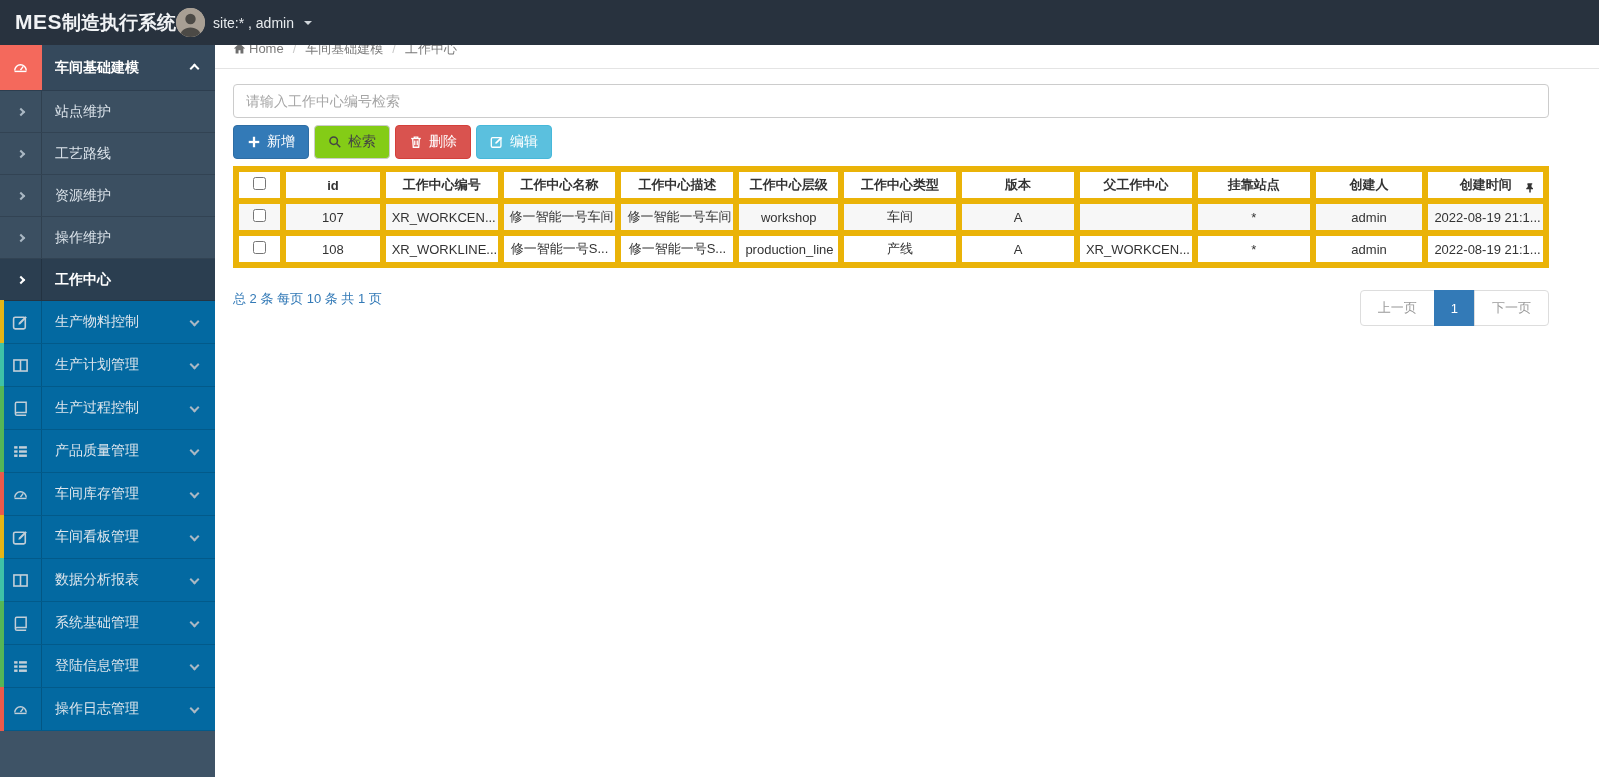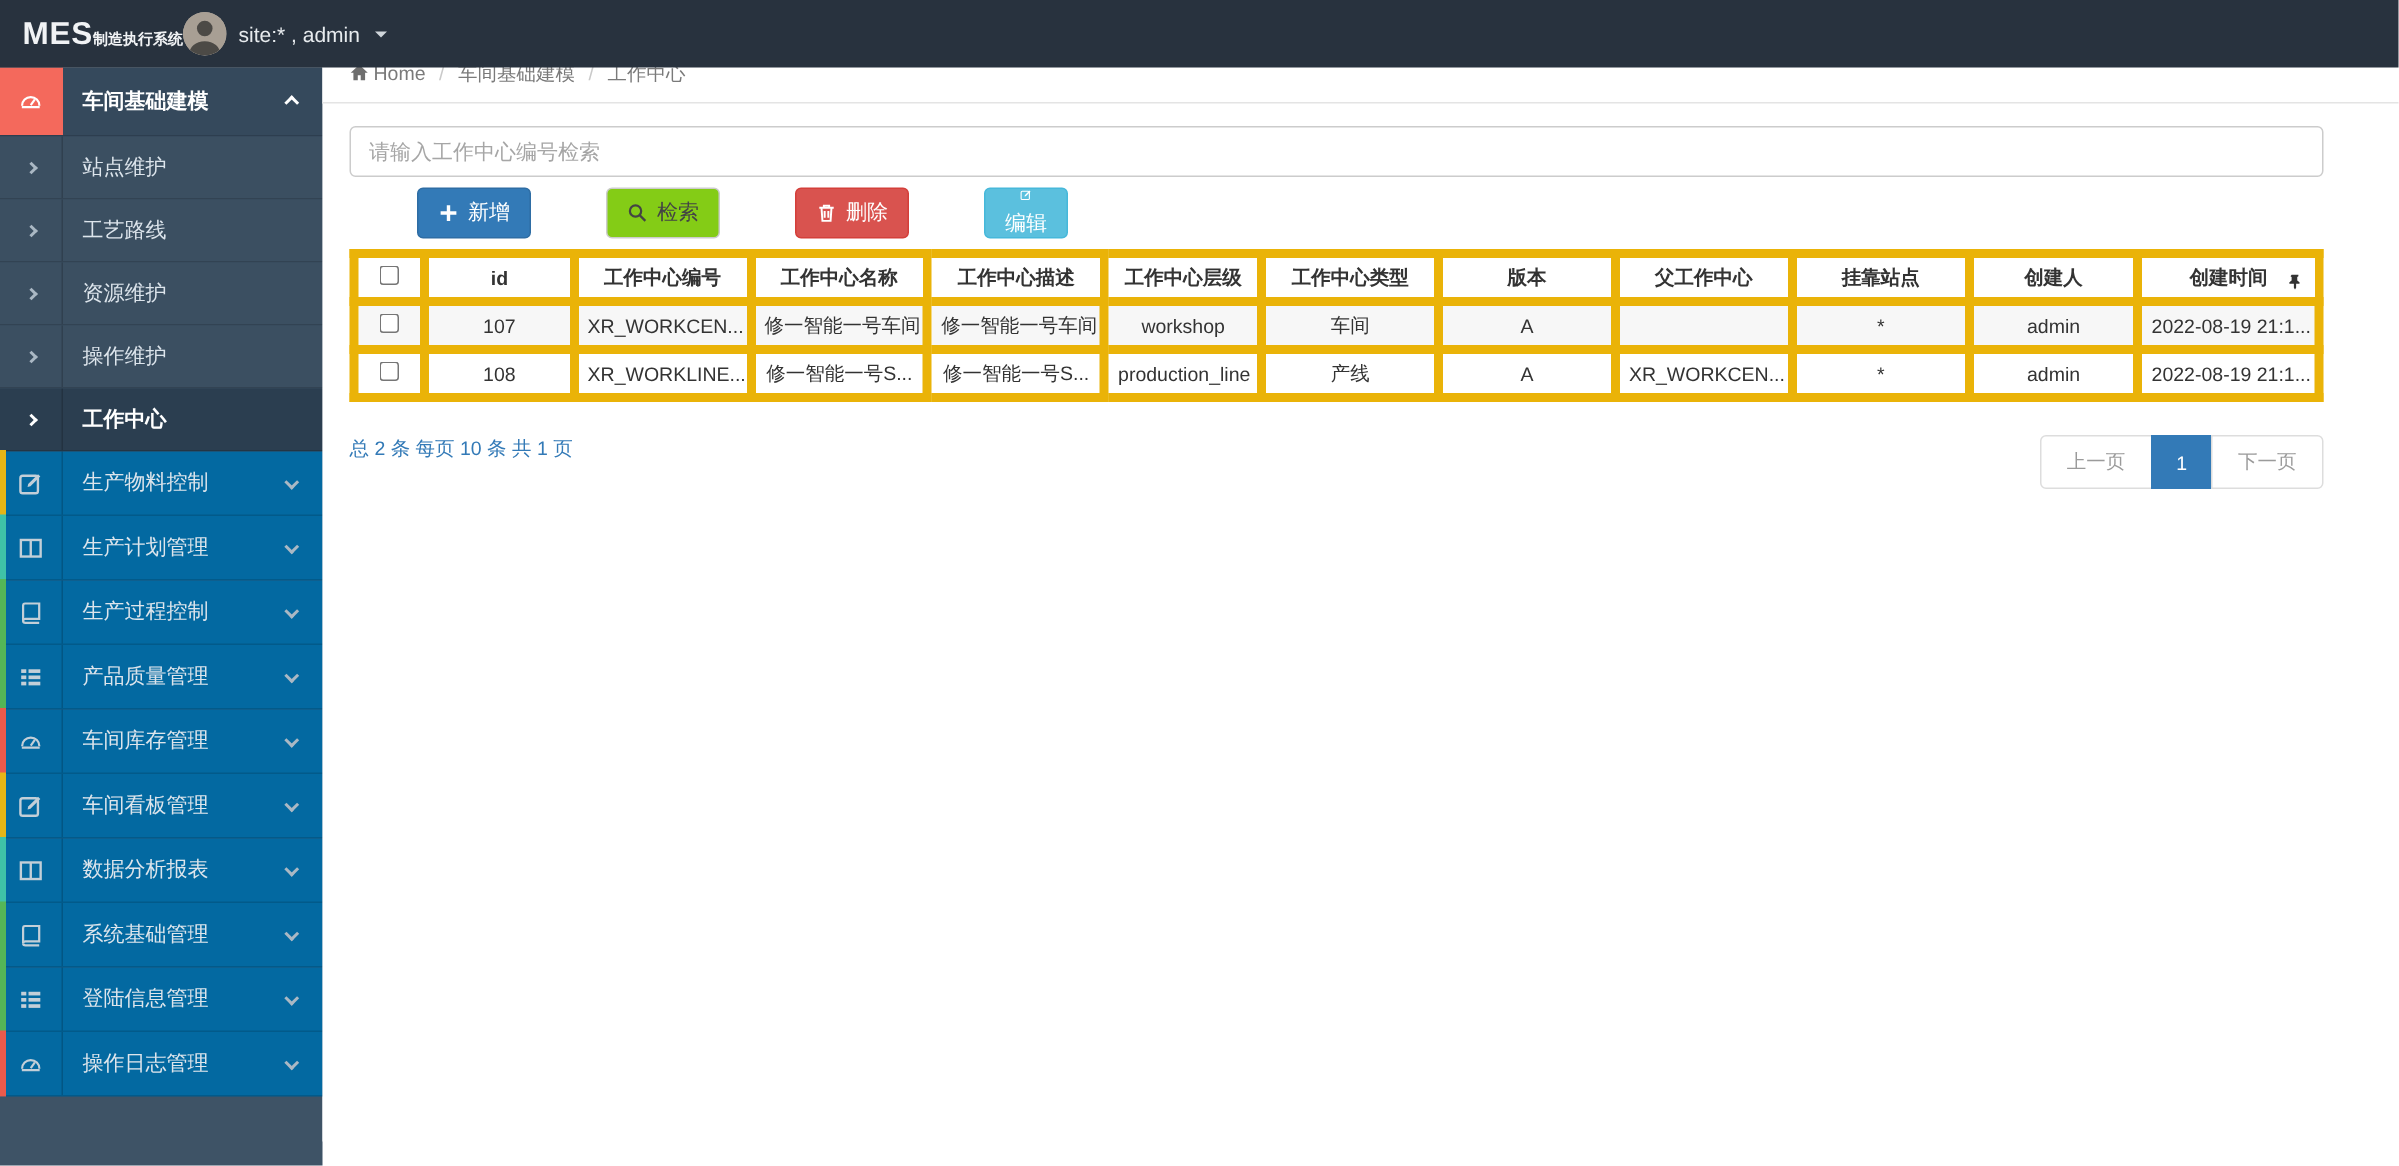"制造执行系统" .brand-rest { font-size: 10px -> 19px }
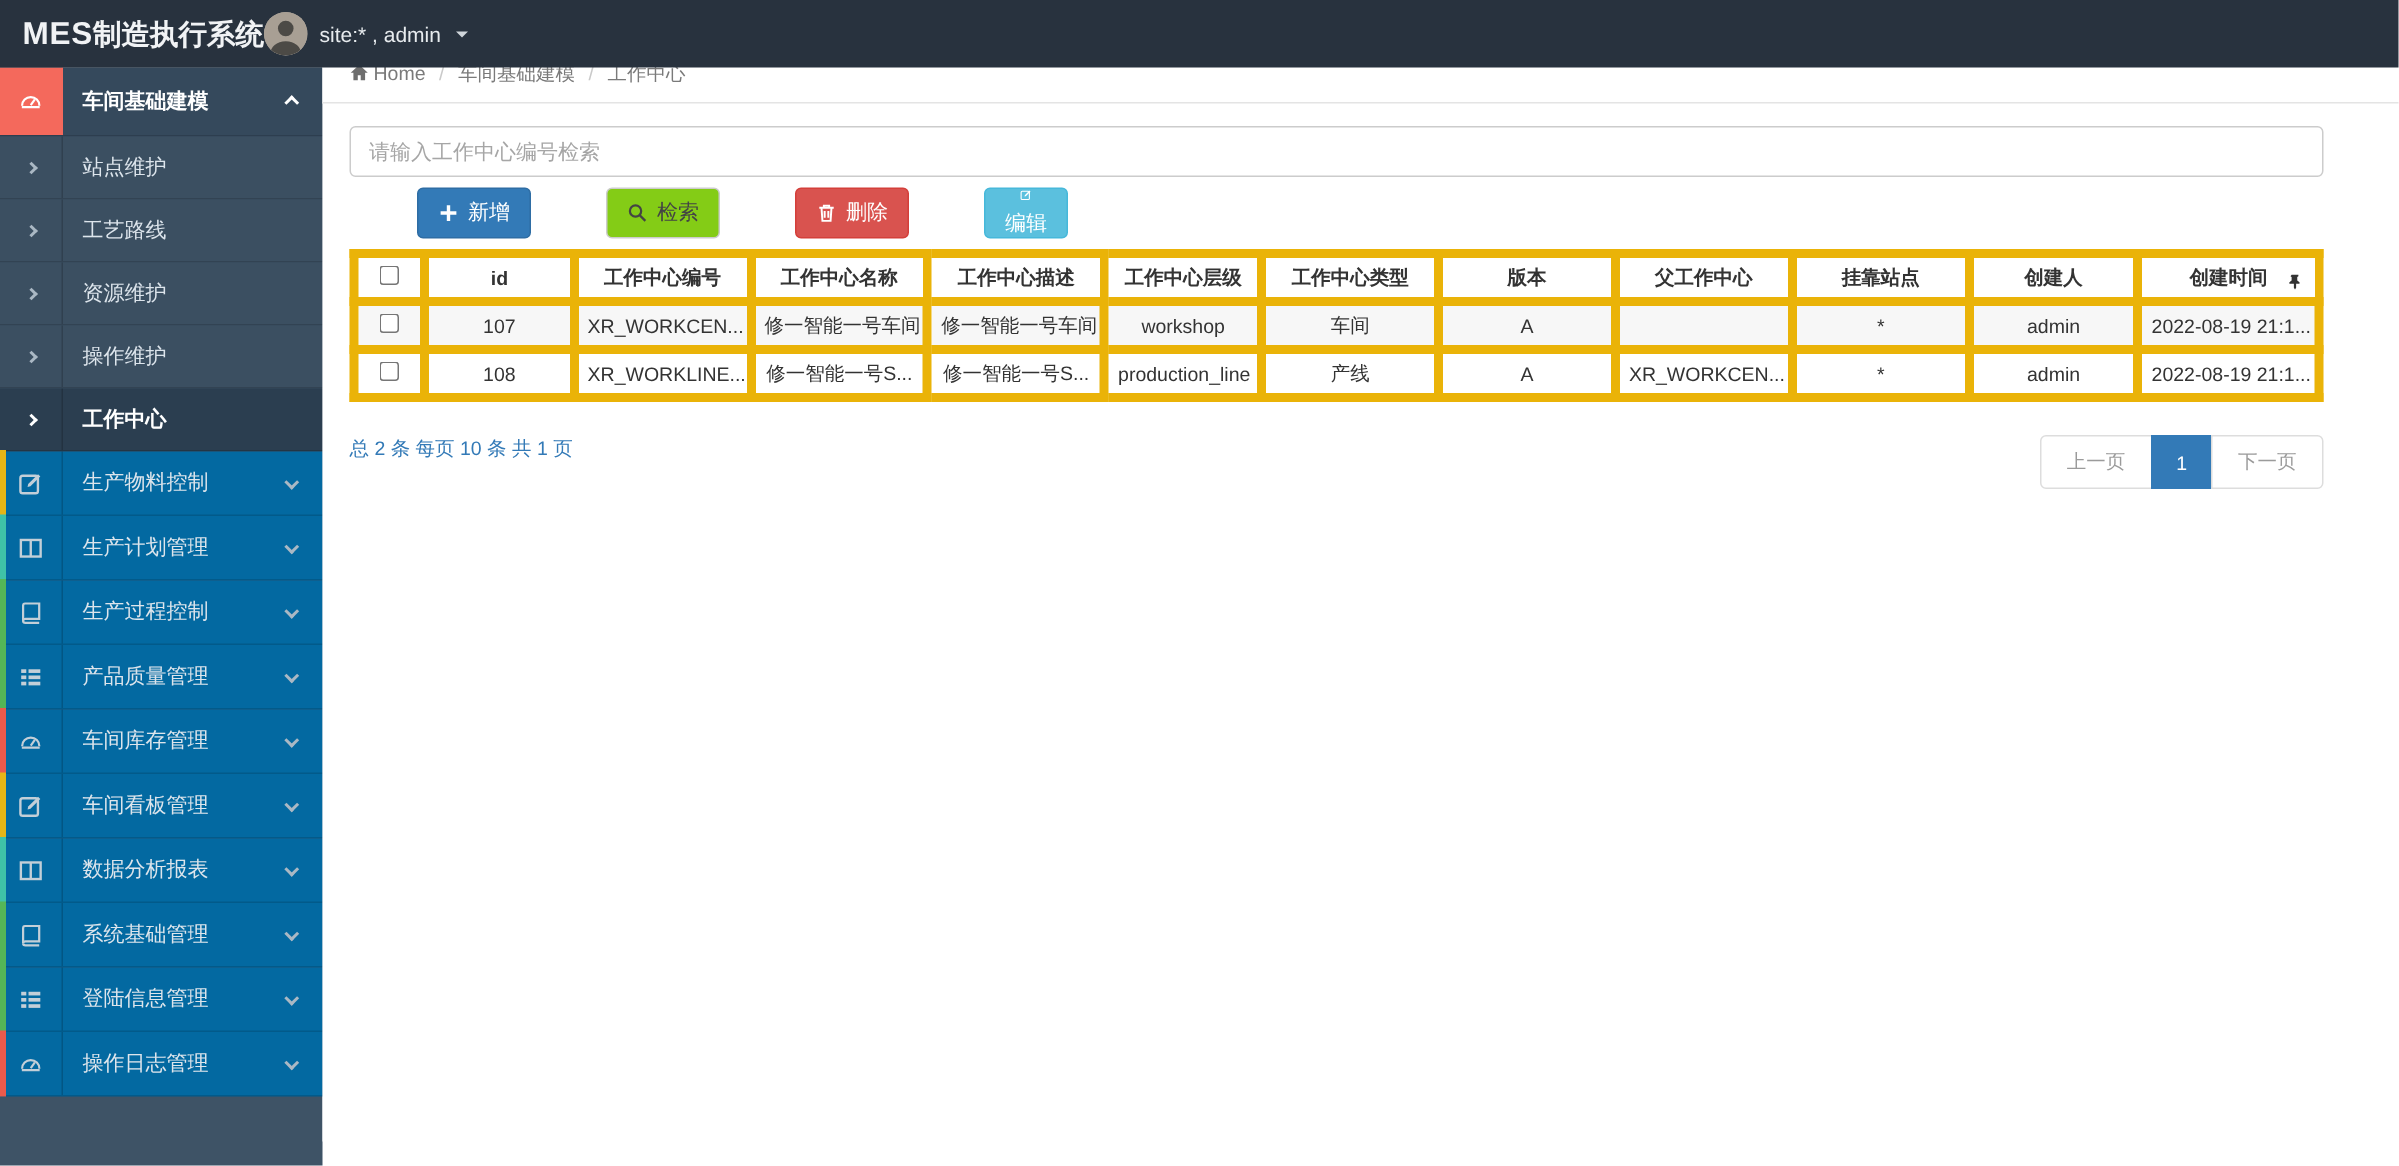"新增" .btn { margin-left: 45px -> none }
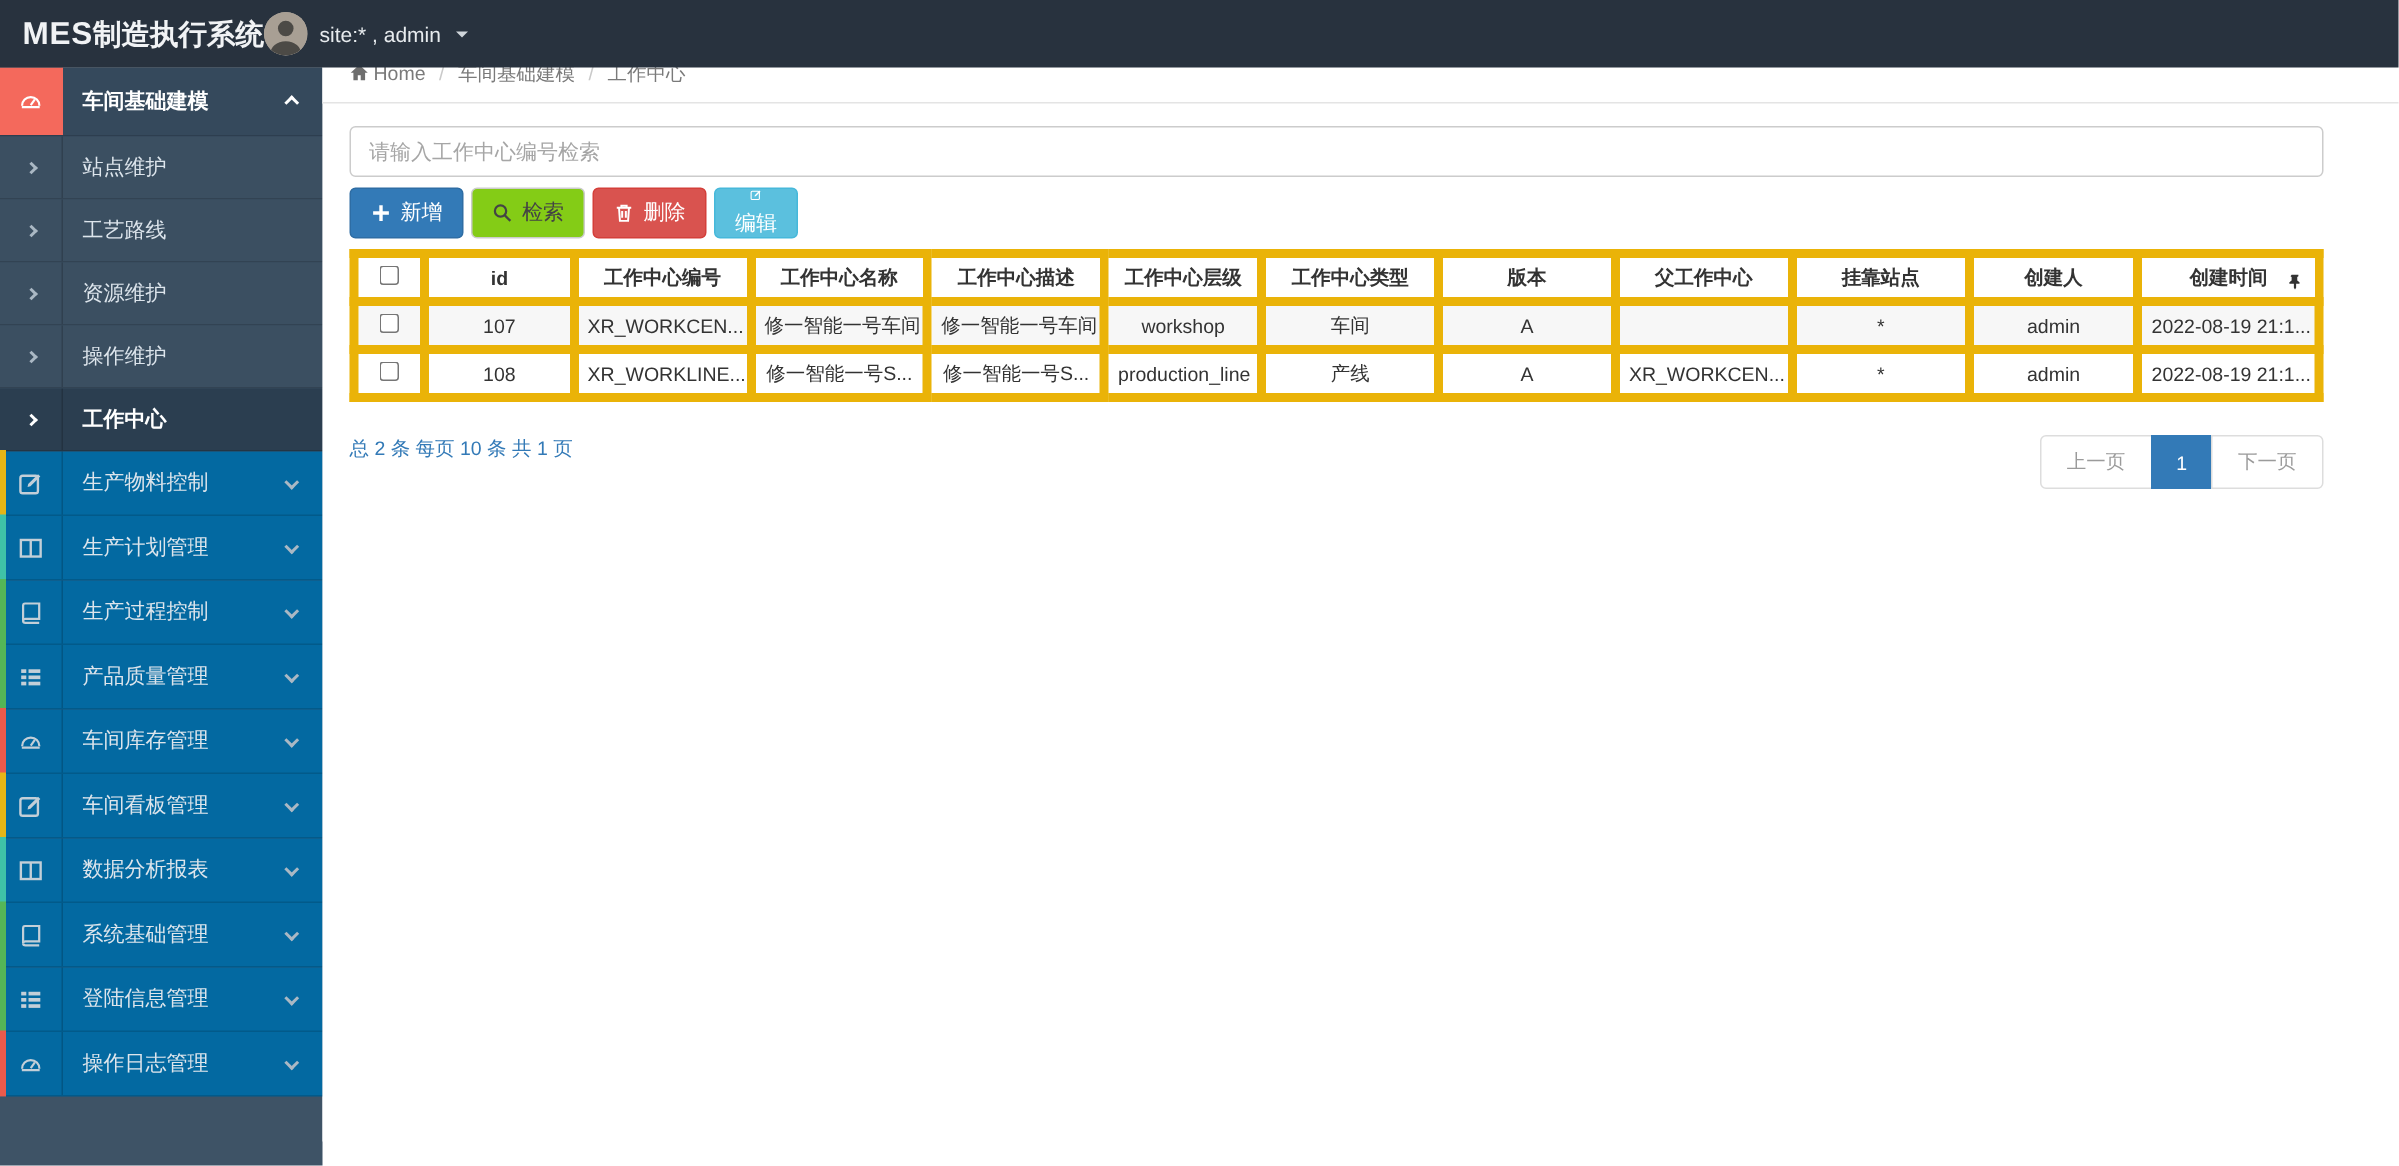"编辑" .btn-info { flex-direction: column -> none }
